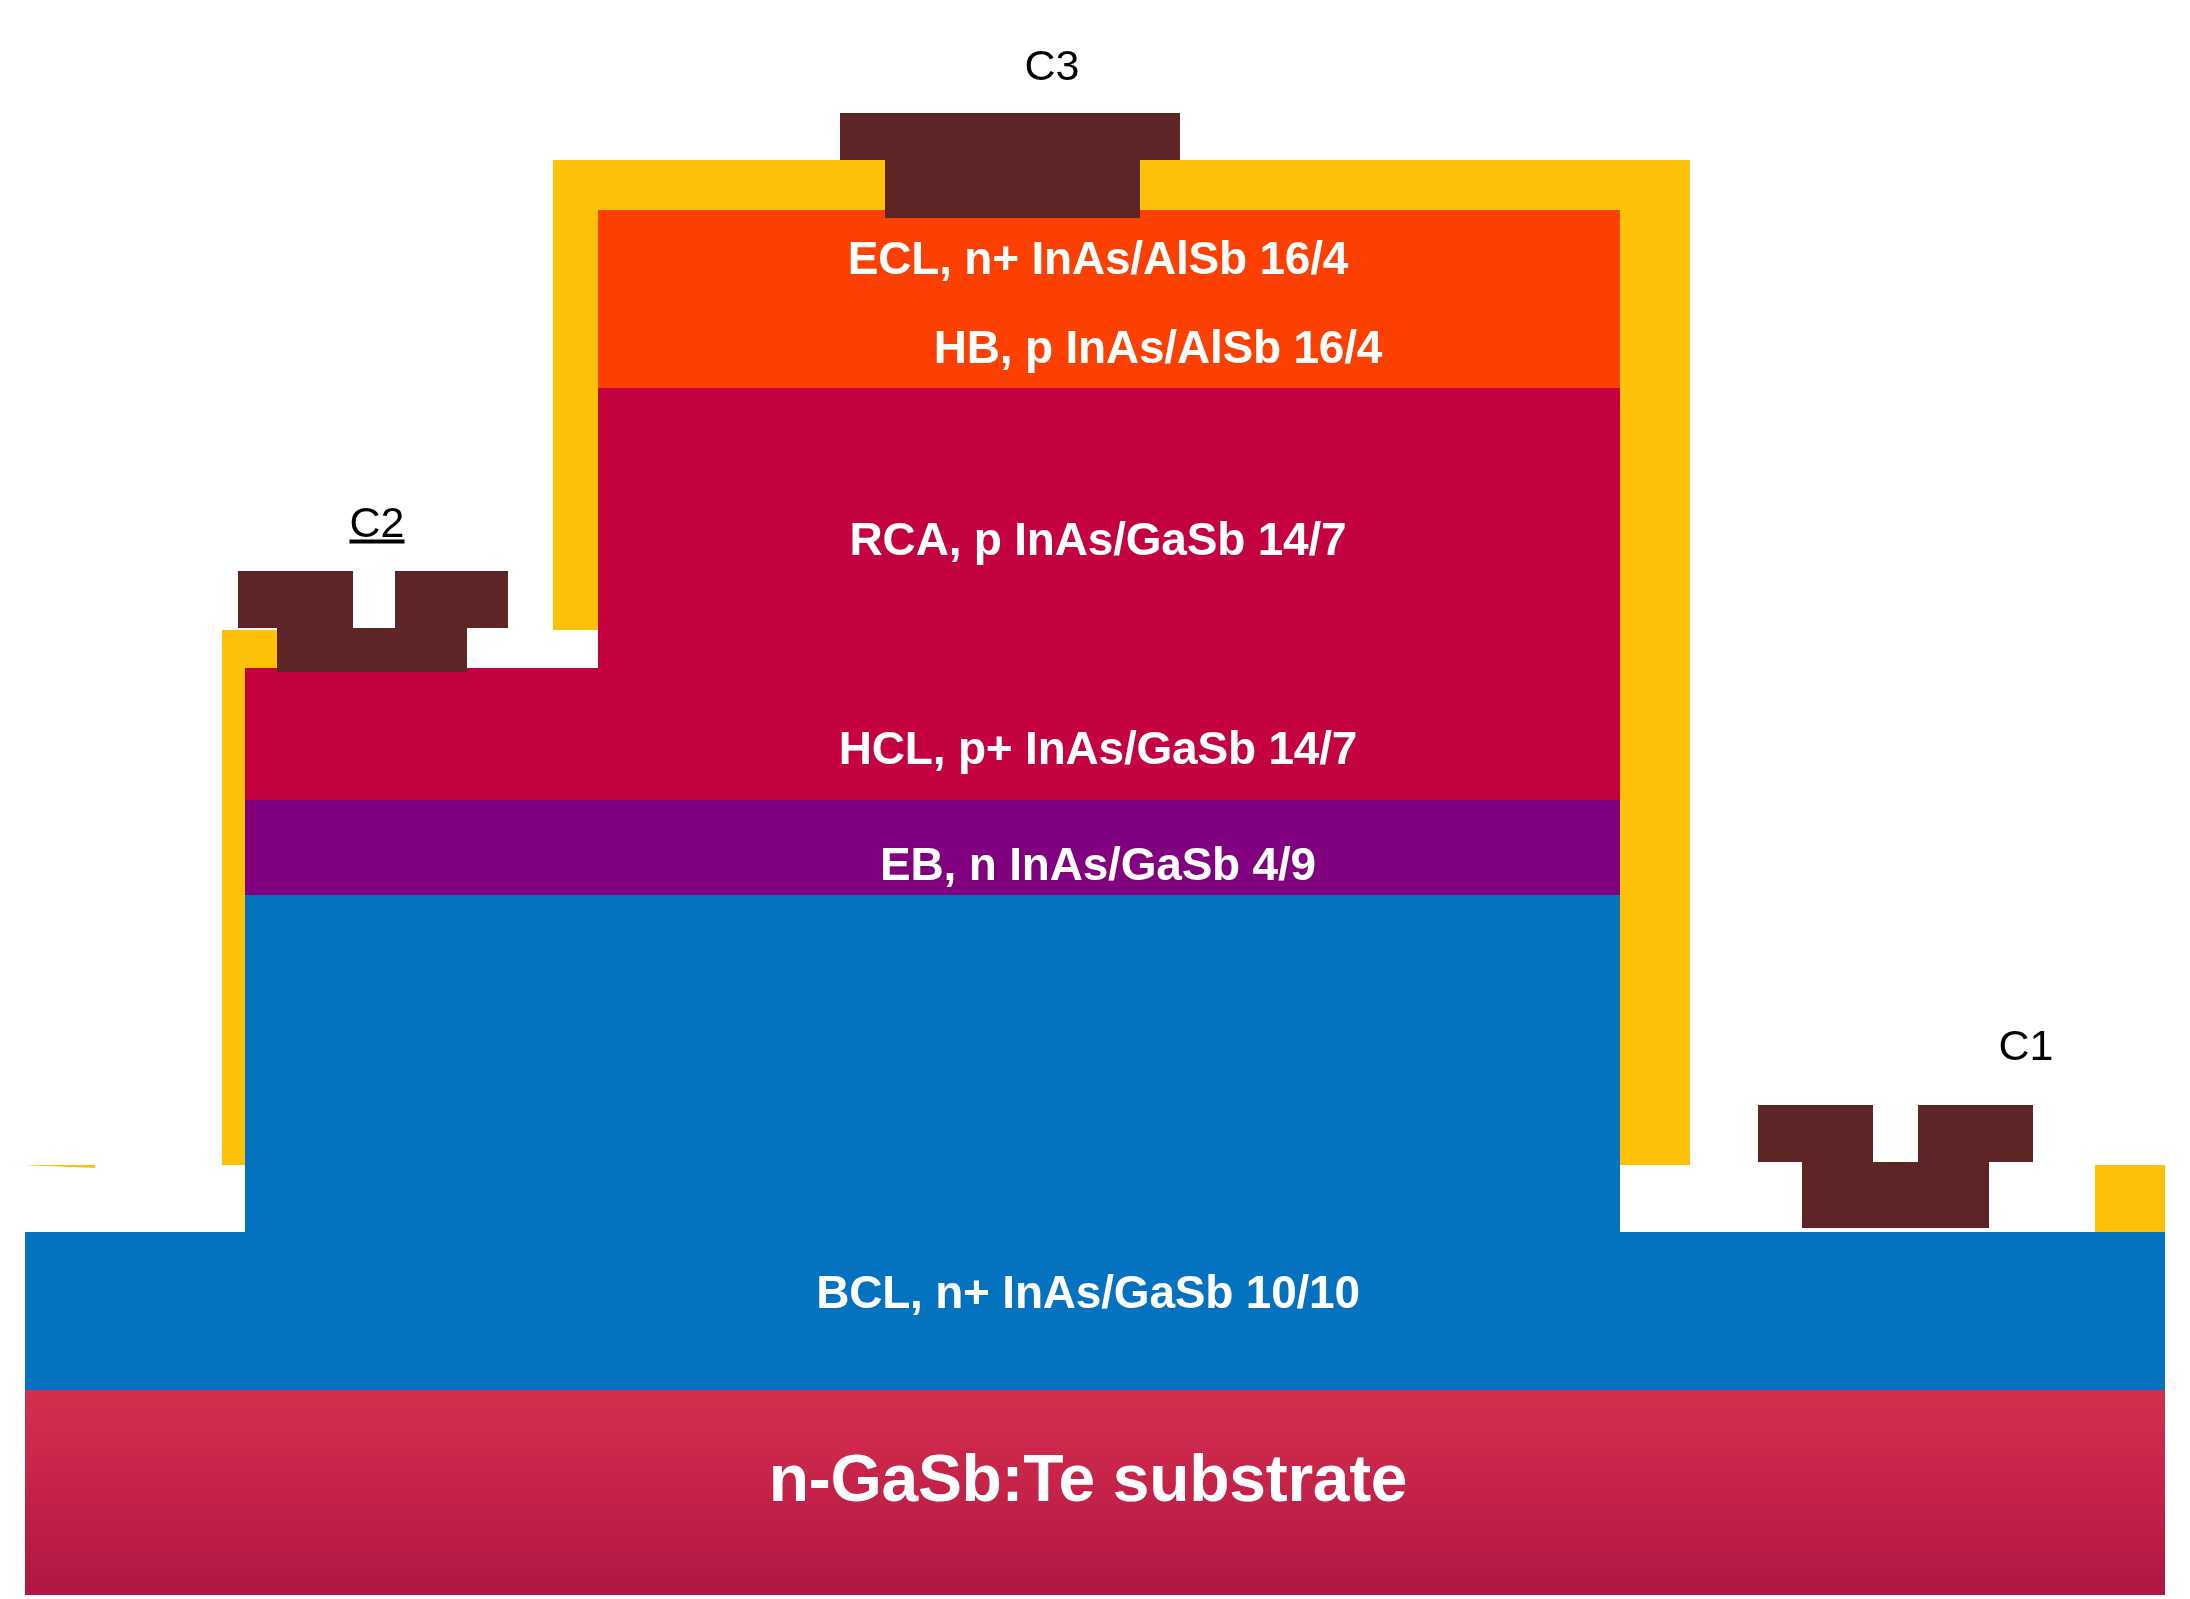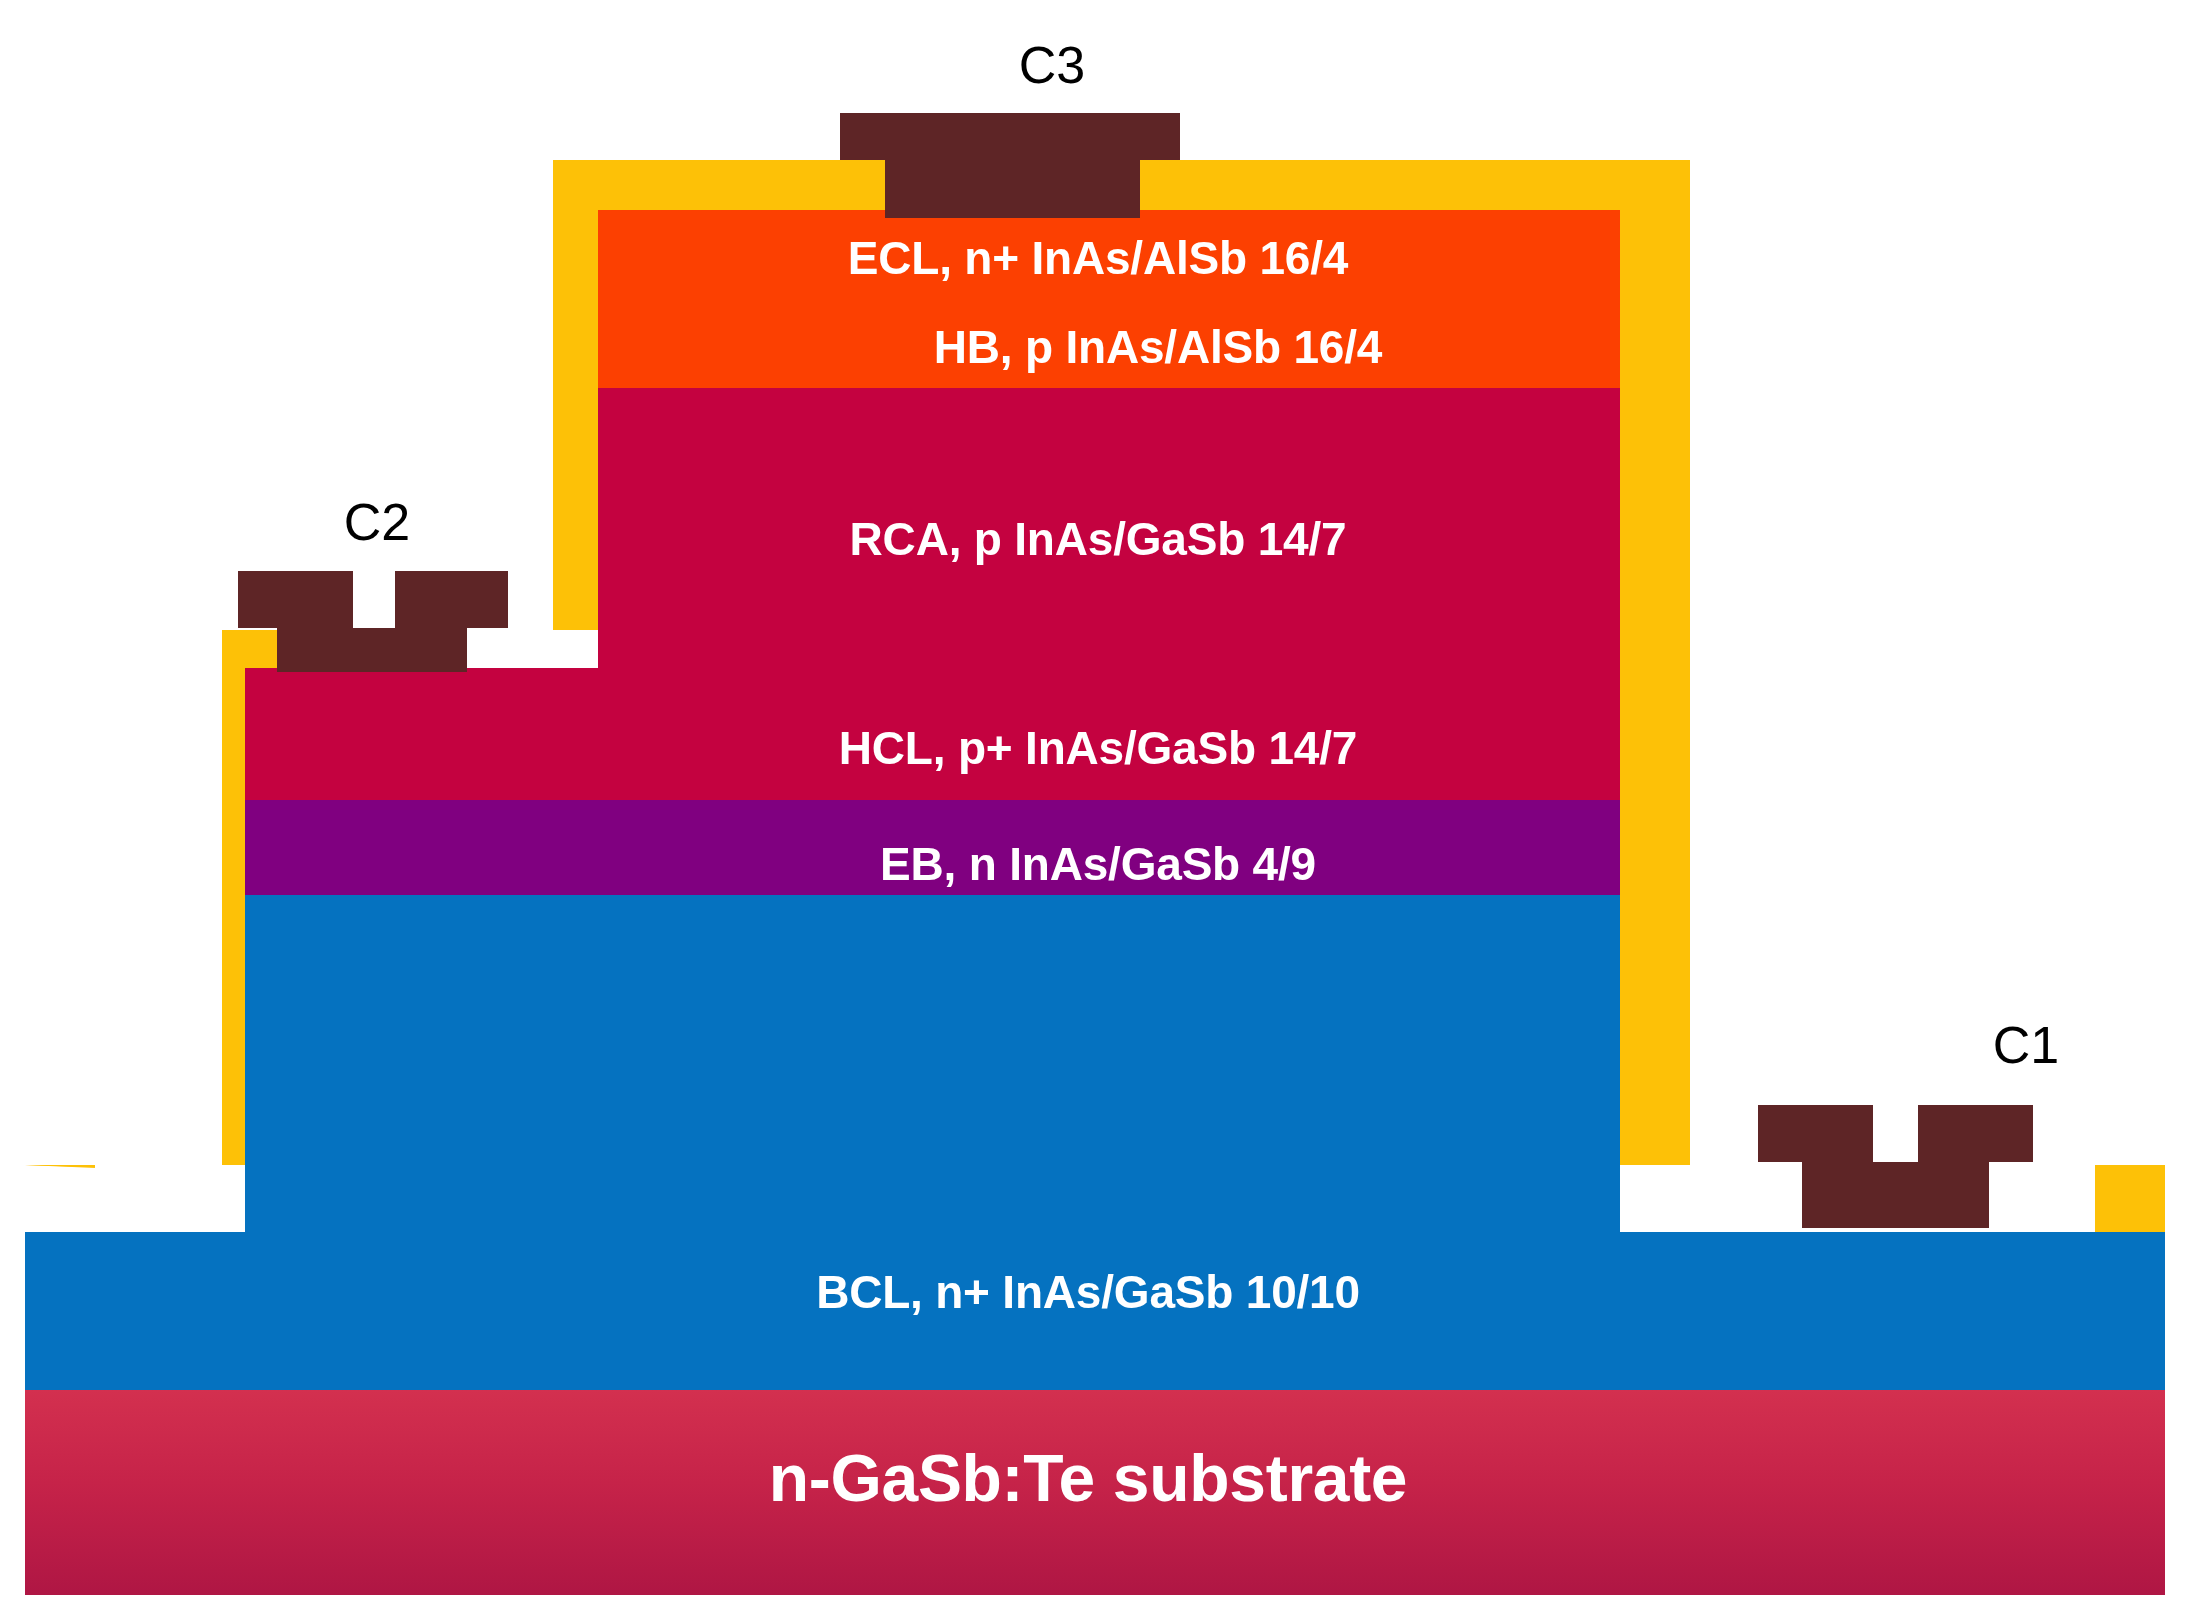"C3" .contact-label { font-size: 52px -> 43px }
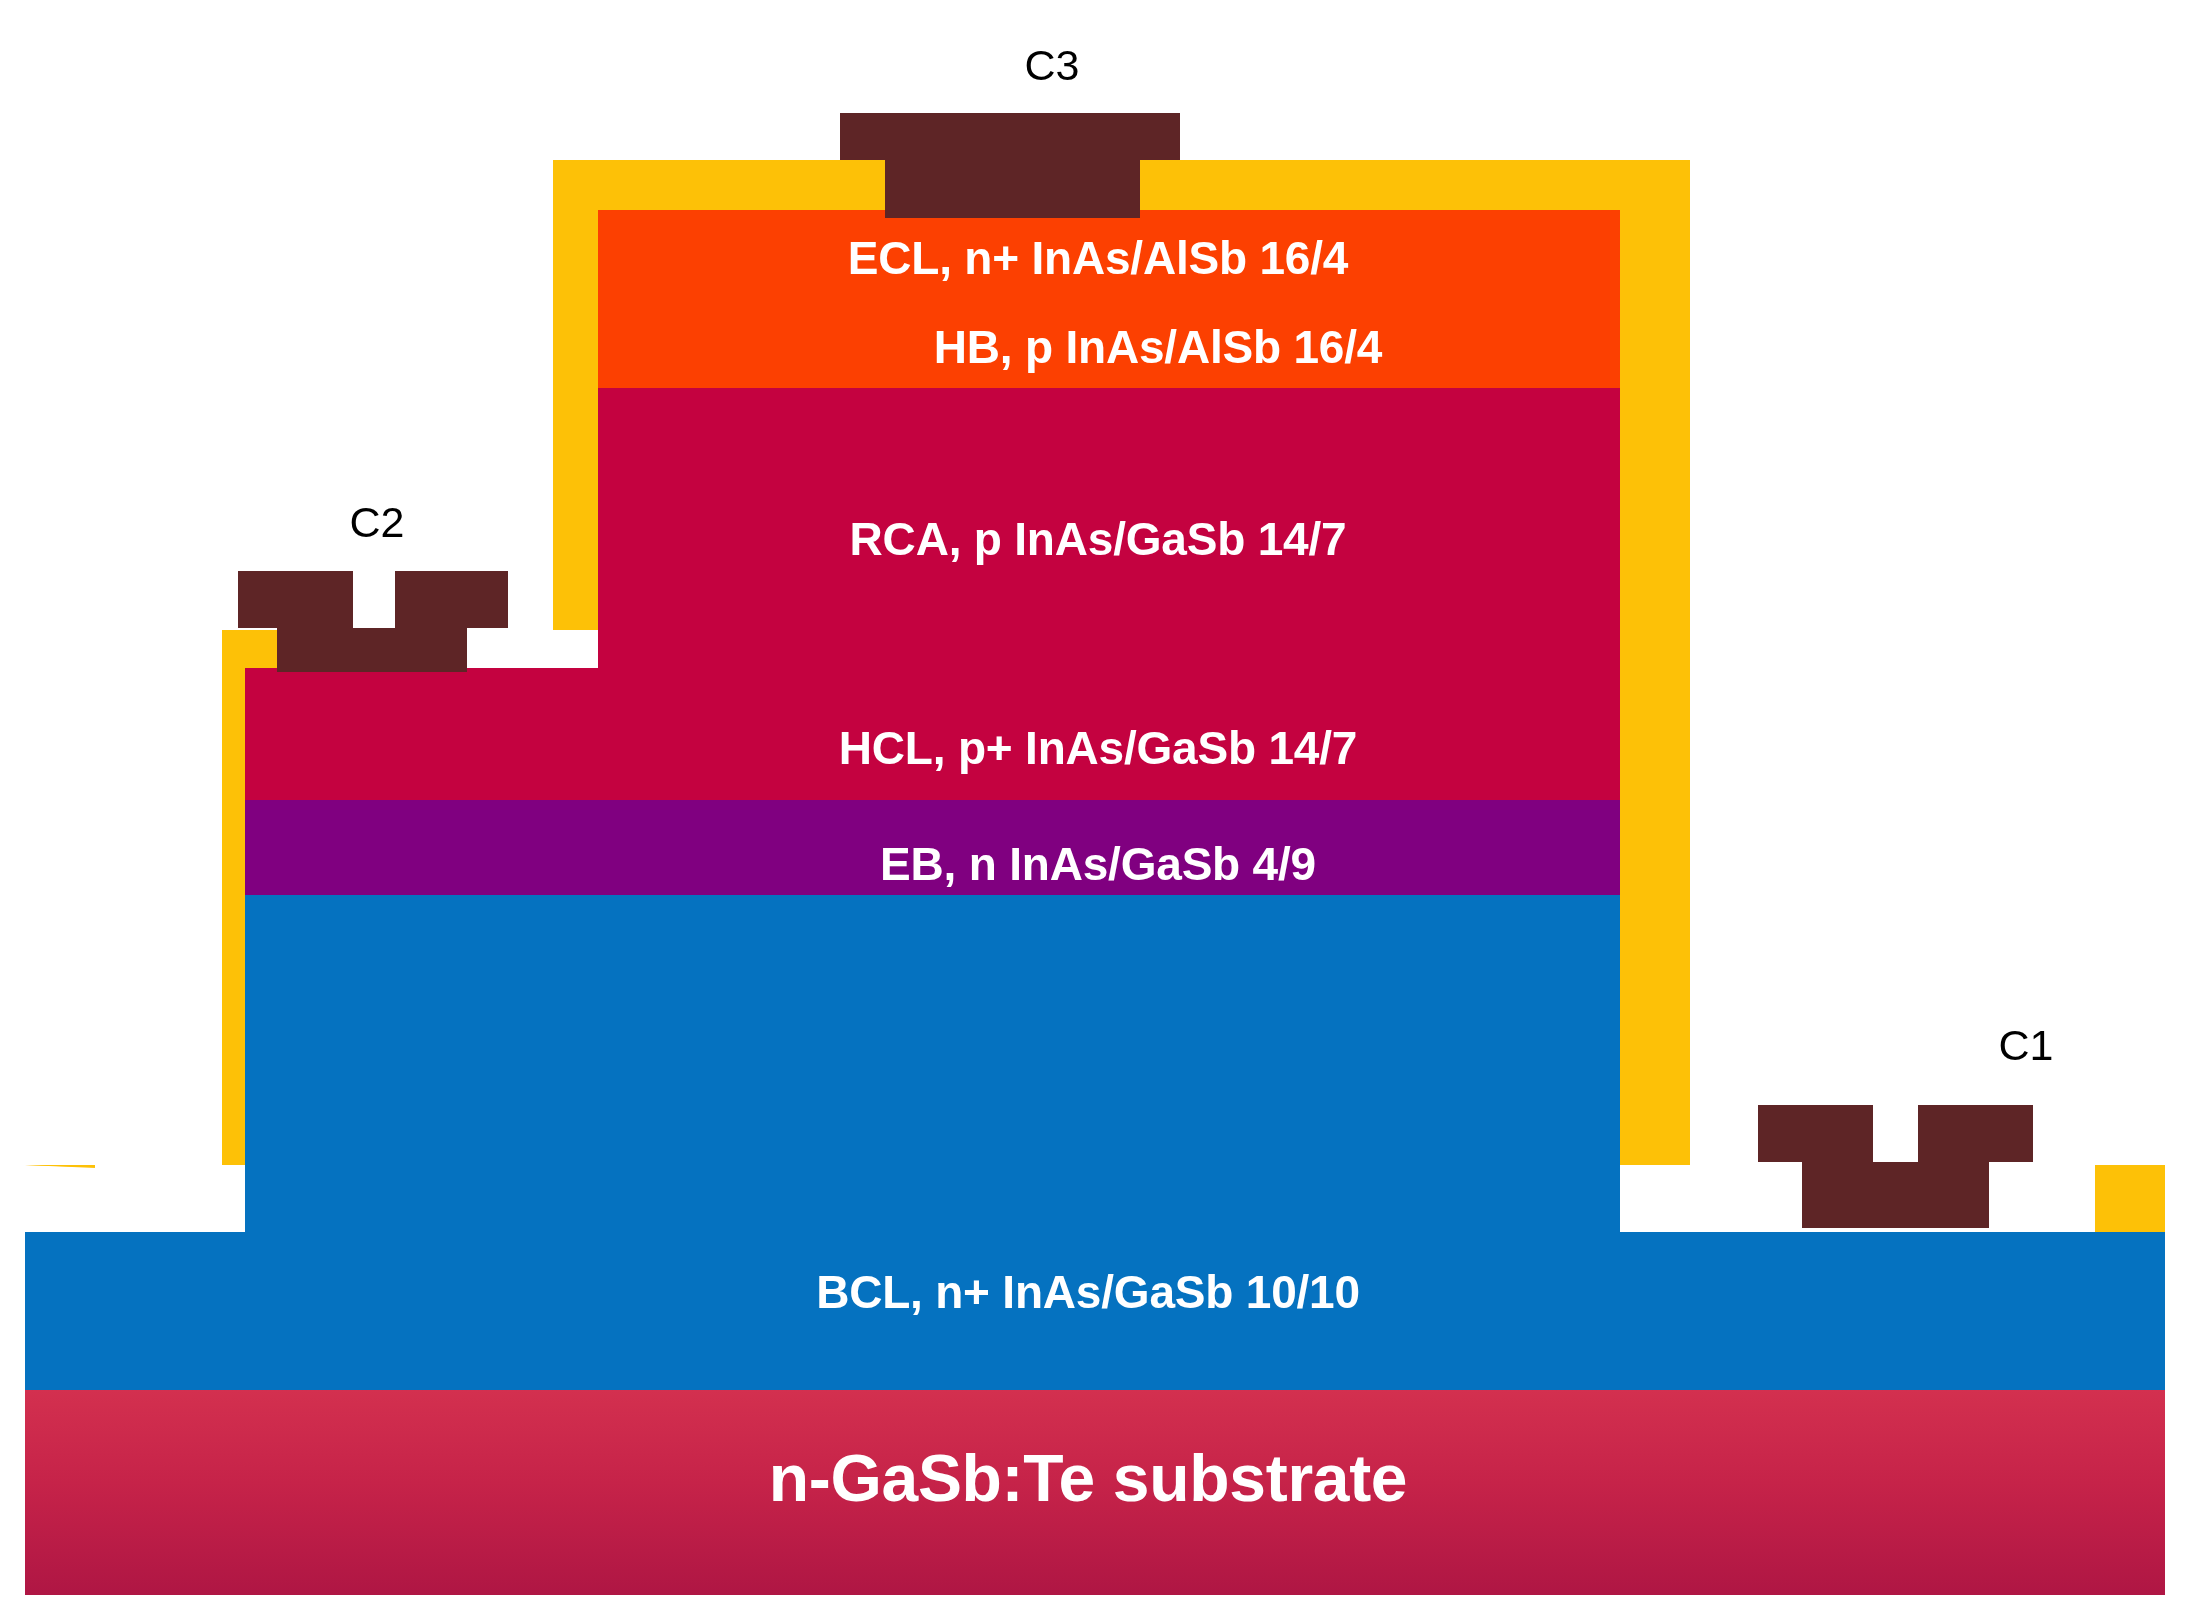"C2" div.contact-label { text-decoration: none -> underline }
